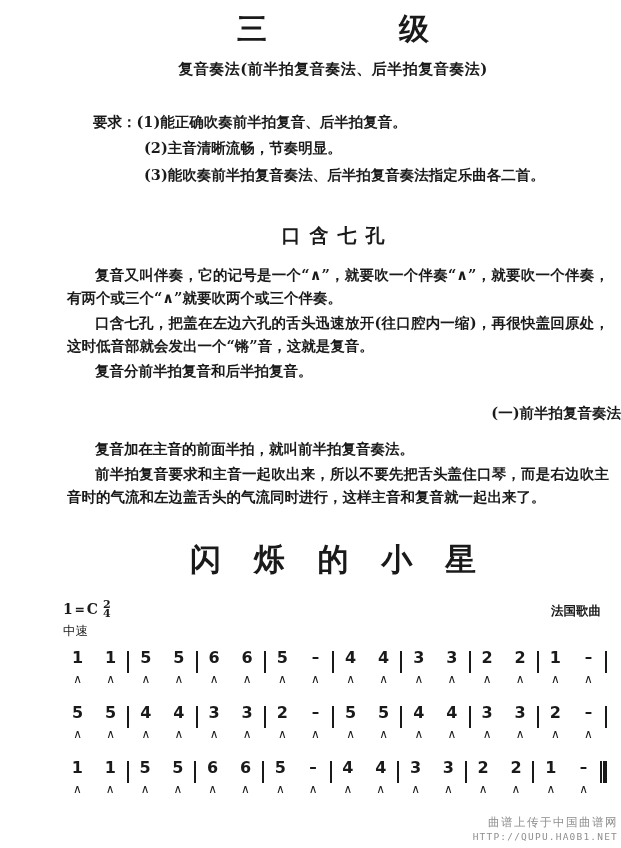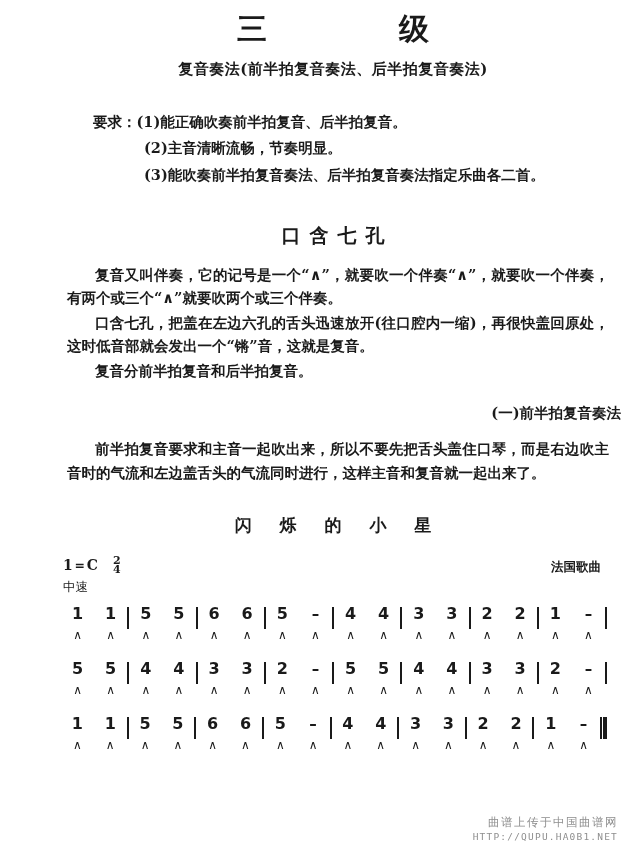"复音加在主音的前面半拍，就叫前半拍复音奏法。" p { html: none -> <p>复音加在主音的前面半拍，就叫前半拍复音奏法。</p> }
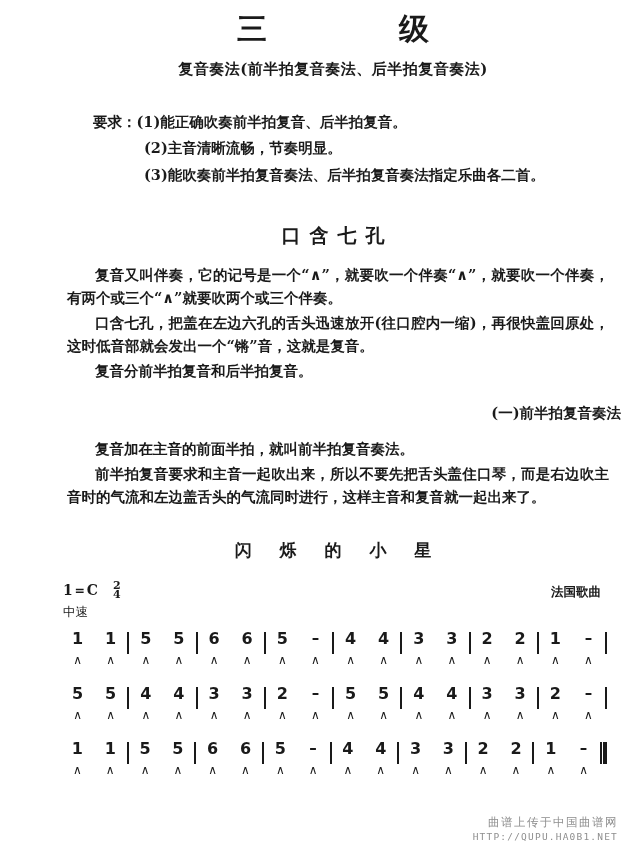"闪 烁 的 小 星" .song-title { font-size: 17px -> 31px }
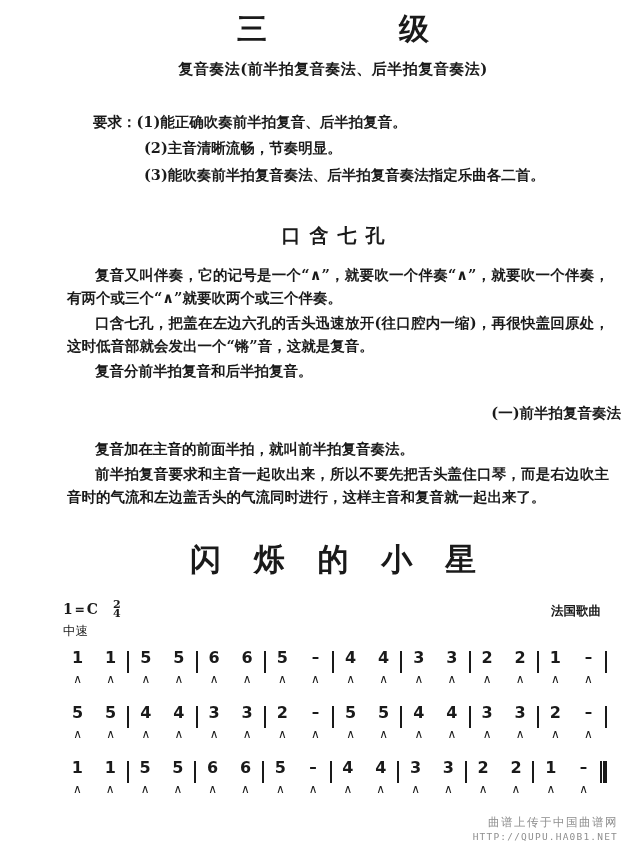"1＝C" .key-row { gap: 15px -> 5px }
